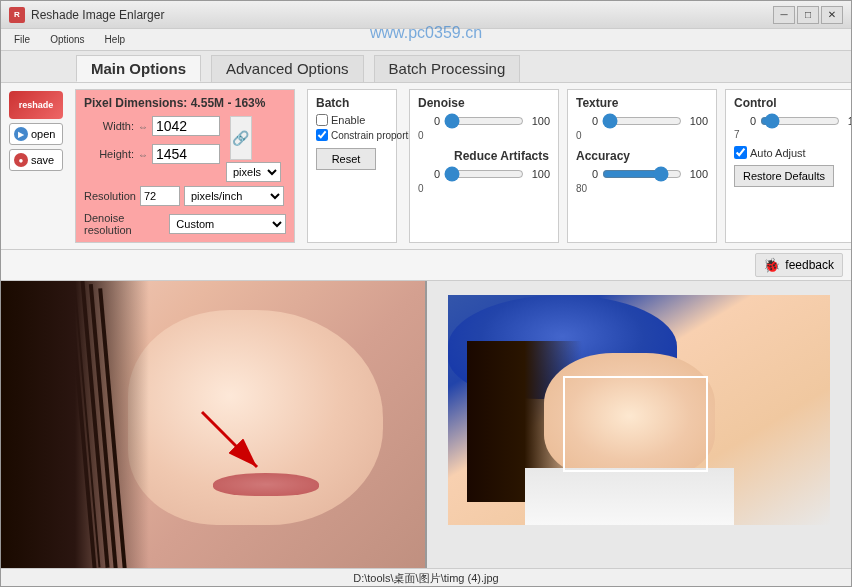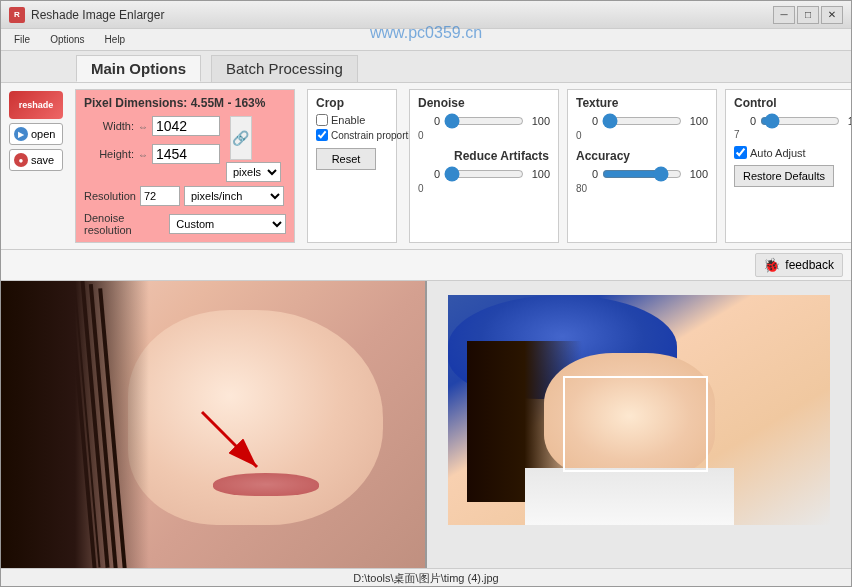"Advanced Options" div.tab { html: none -> <div>Advanced Options</div> }
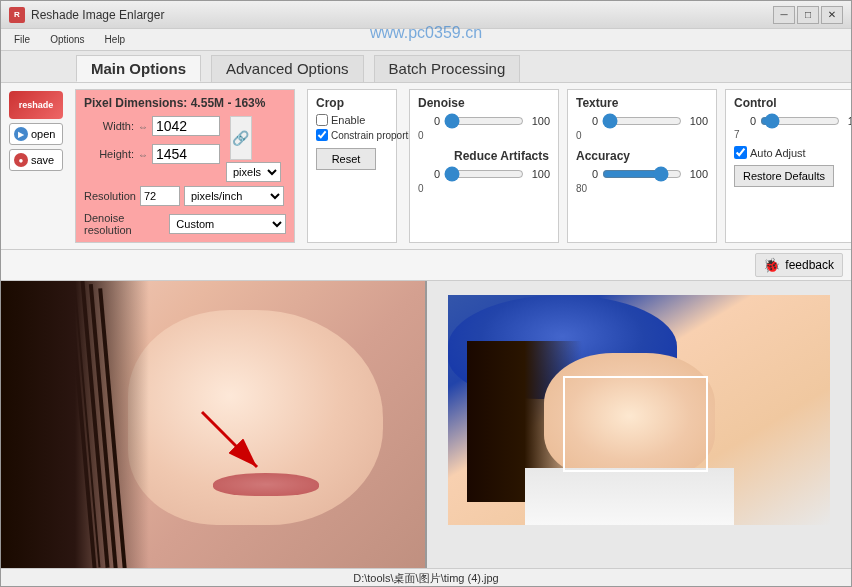"Crop" div.section-title { text: Crop -> Batch }
